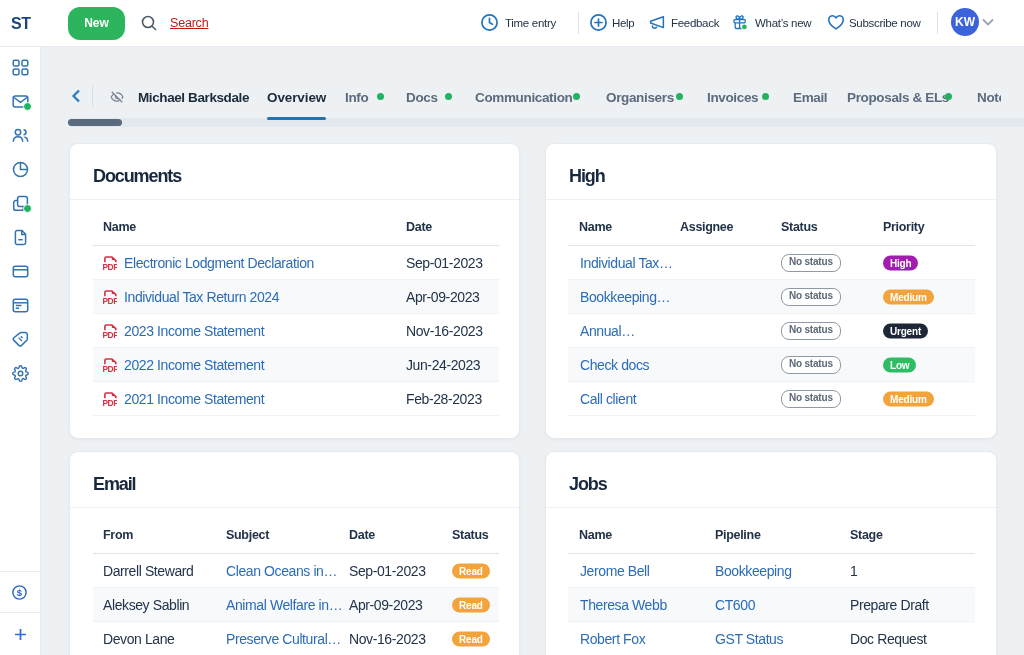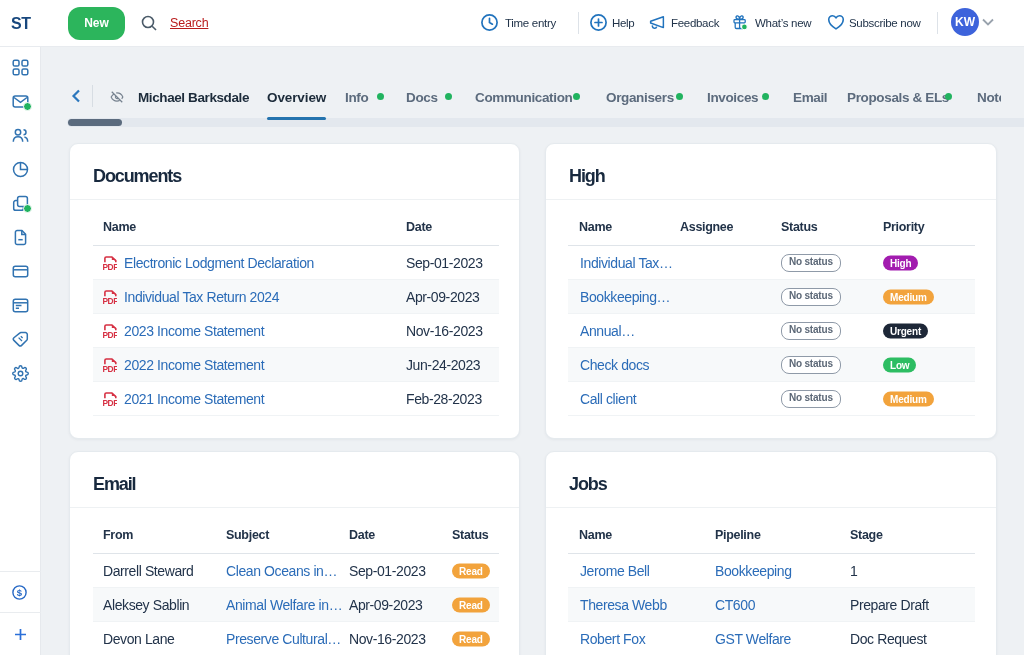"GST Welfare" div.cell { text: Welfare -> Status }
